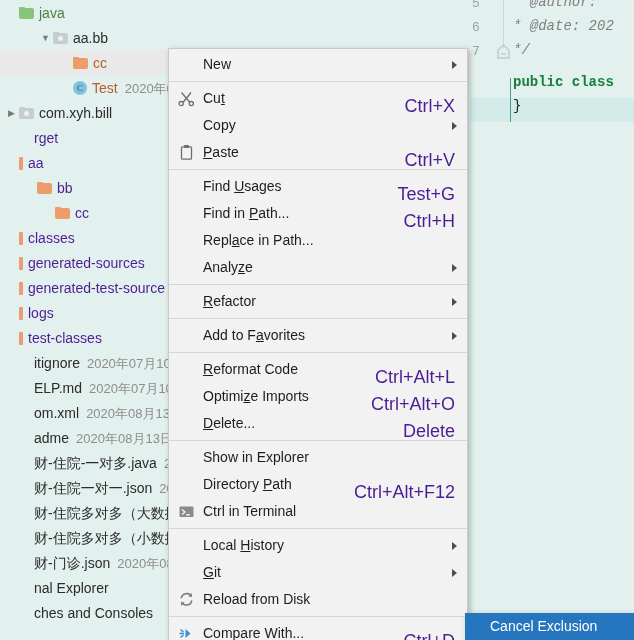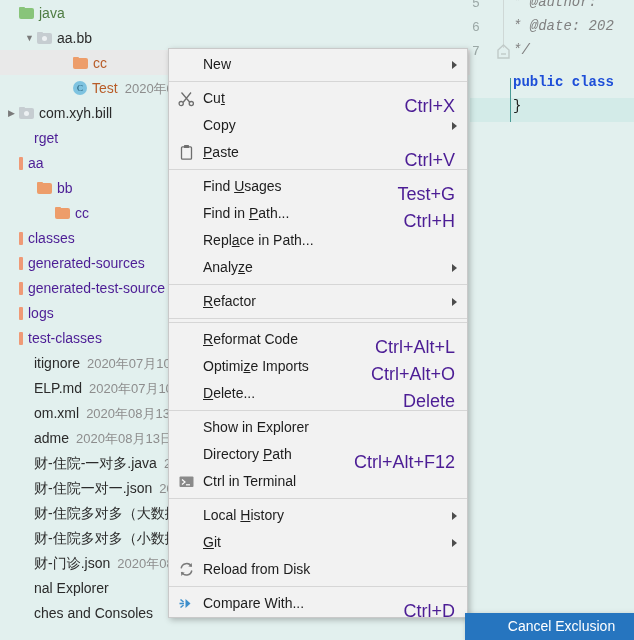"▼ aa.bb" div.trow { padding-left: 22px -> 38px }
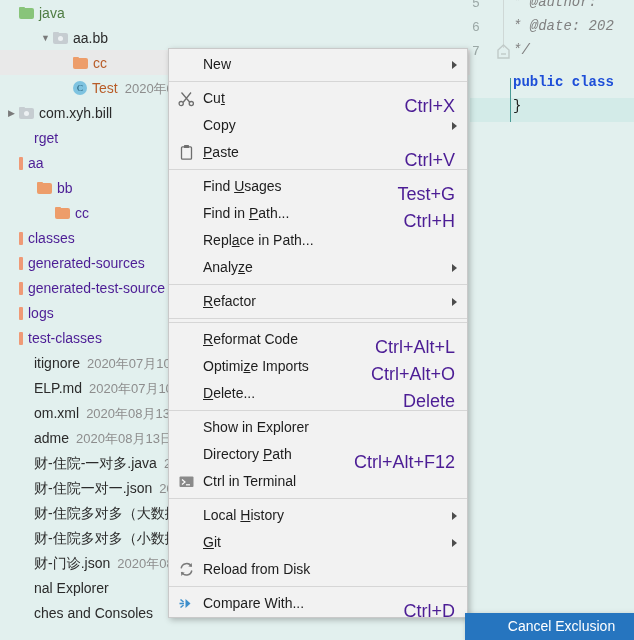"public class" .c-kw { color: #1d4ed8 -> #15803d }
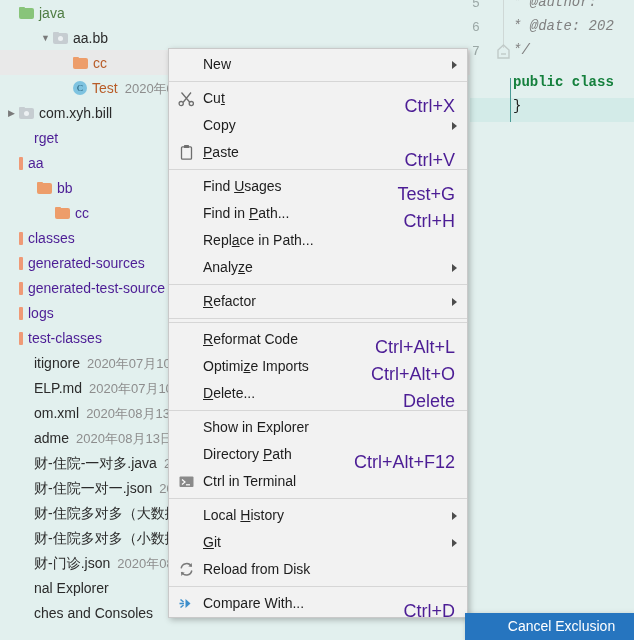"Add to Favorites" div.mi { html: none -> <div><span>Add to F<span>a</span>vorites</span><span></span></div> }
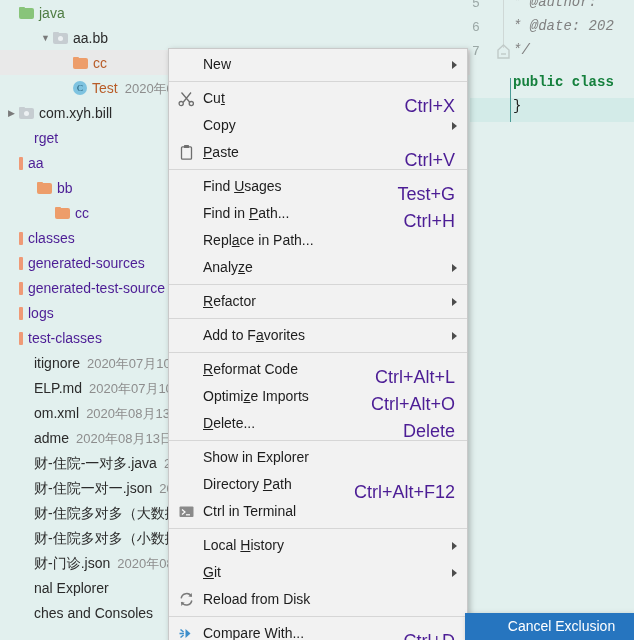"Cancel Exclusion" .mi.sel { text-align: center -> none }
